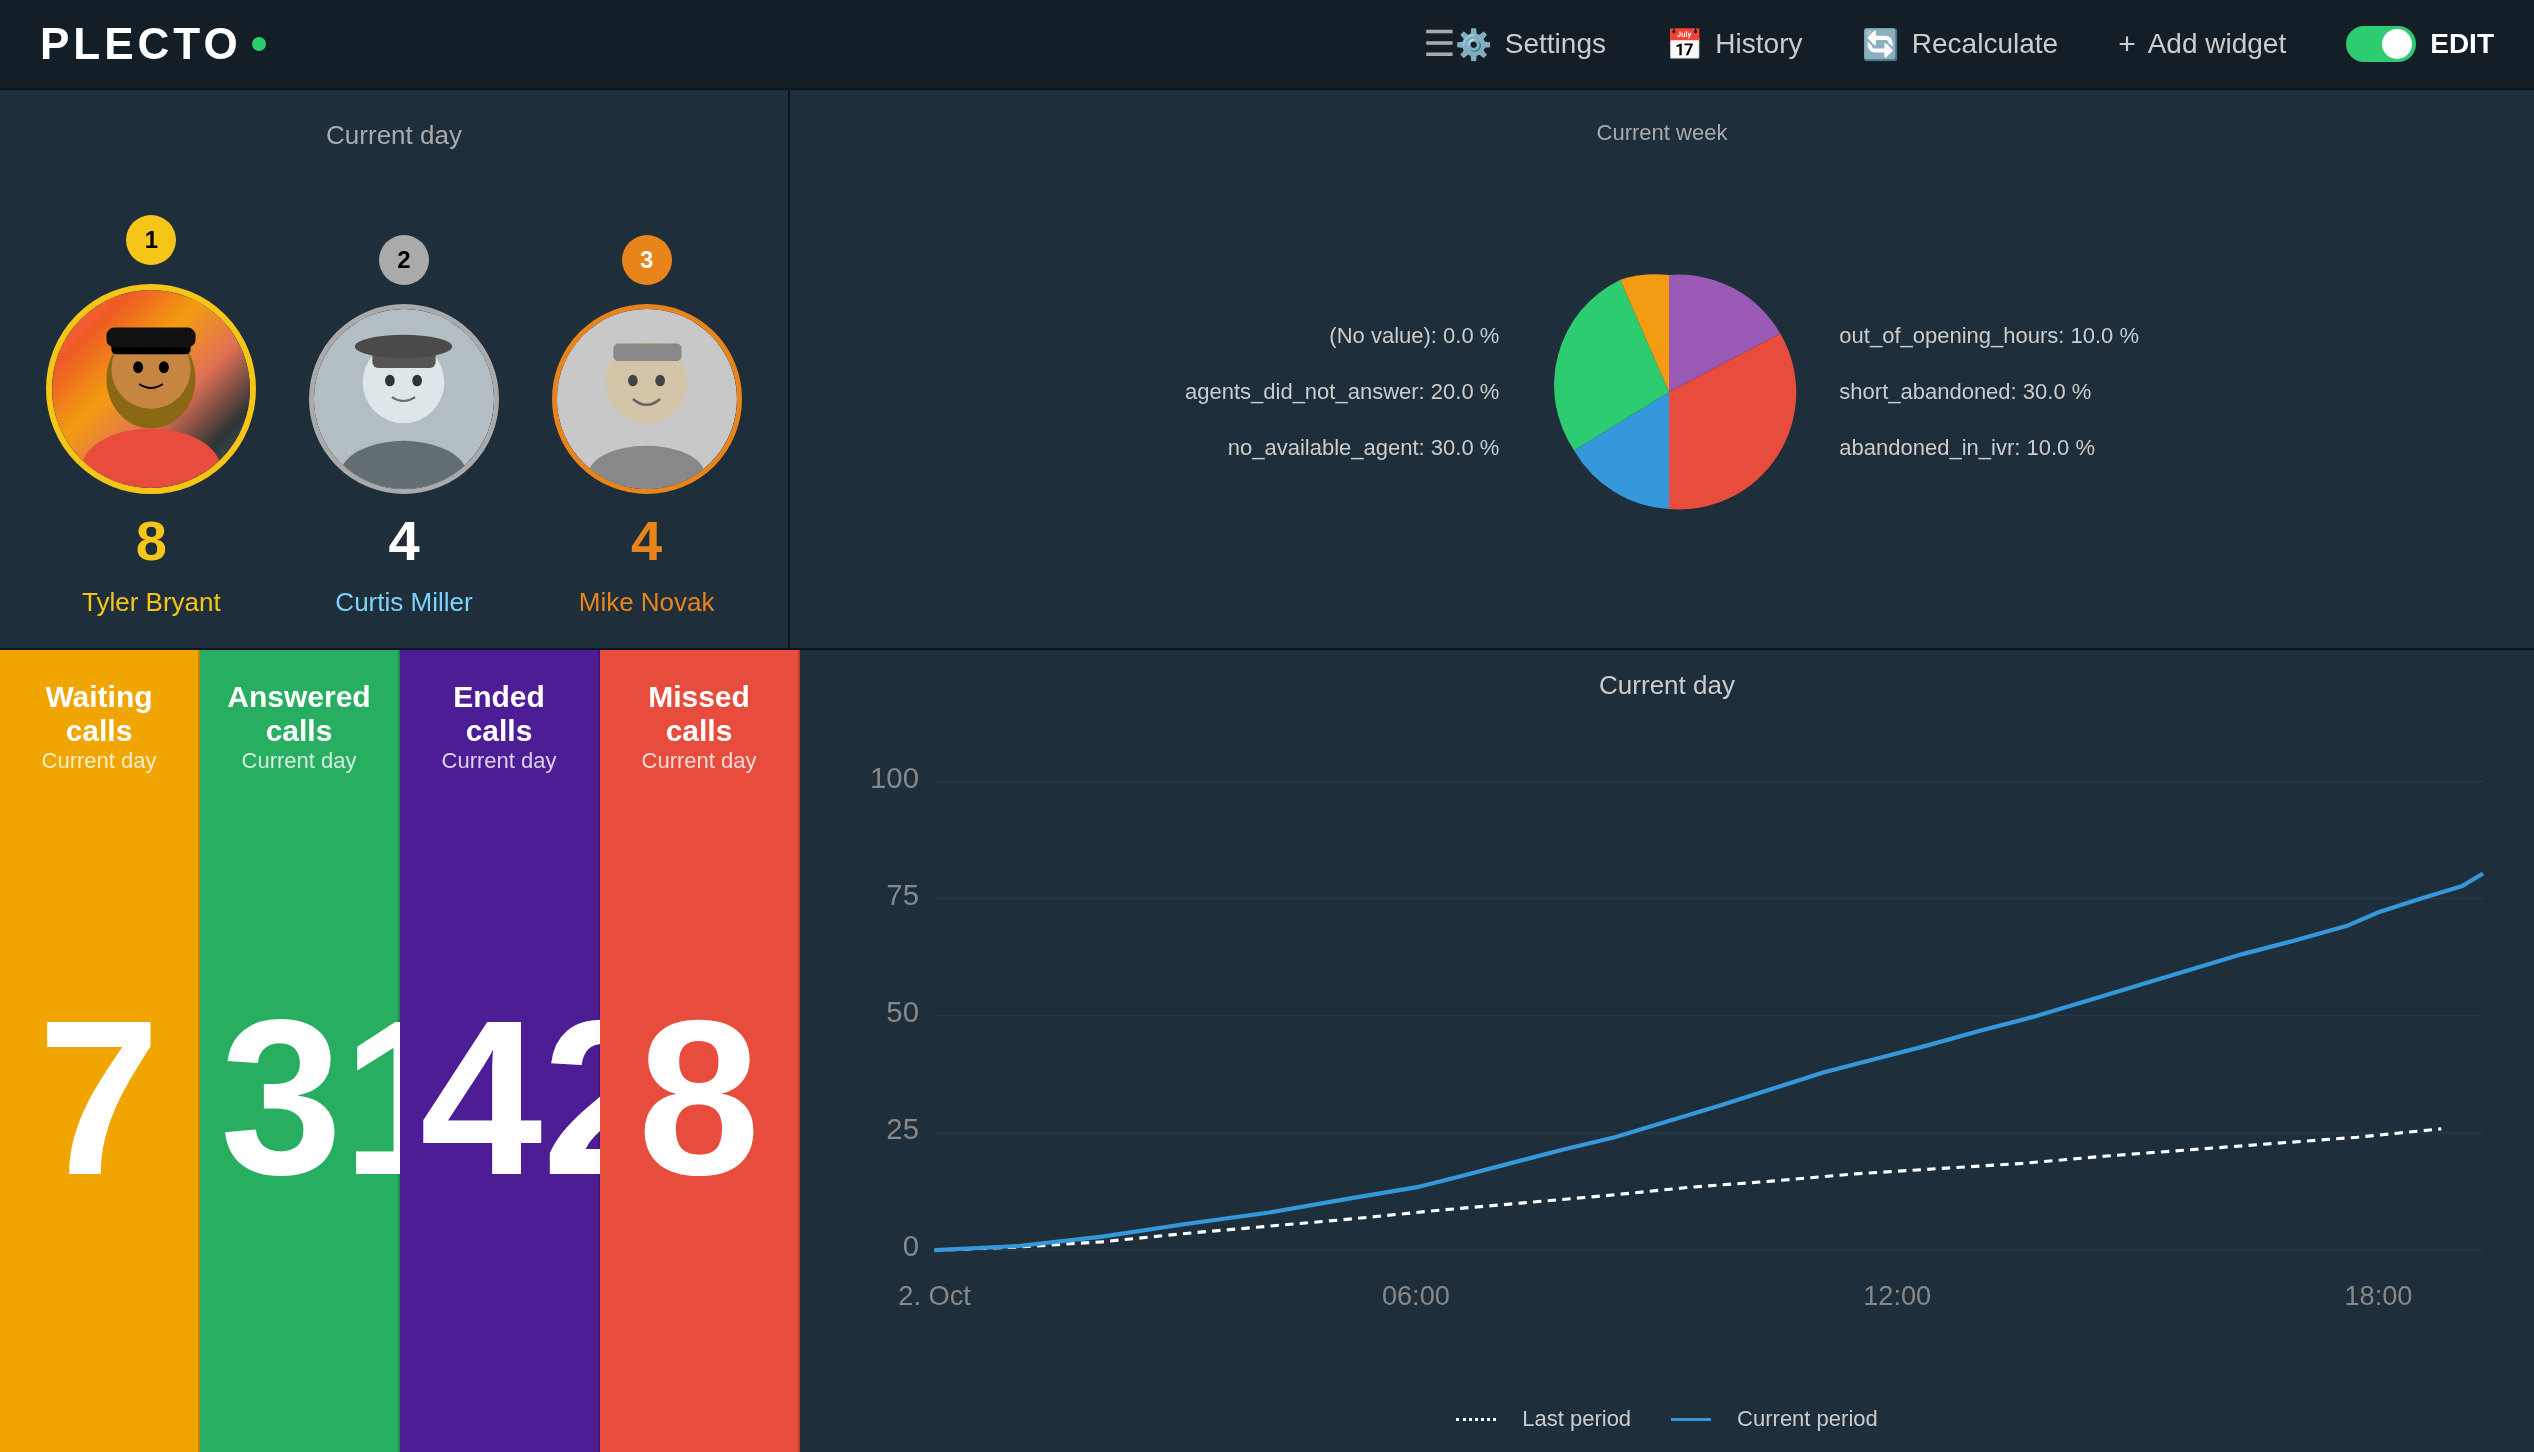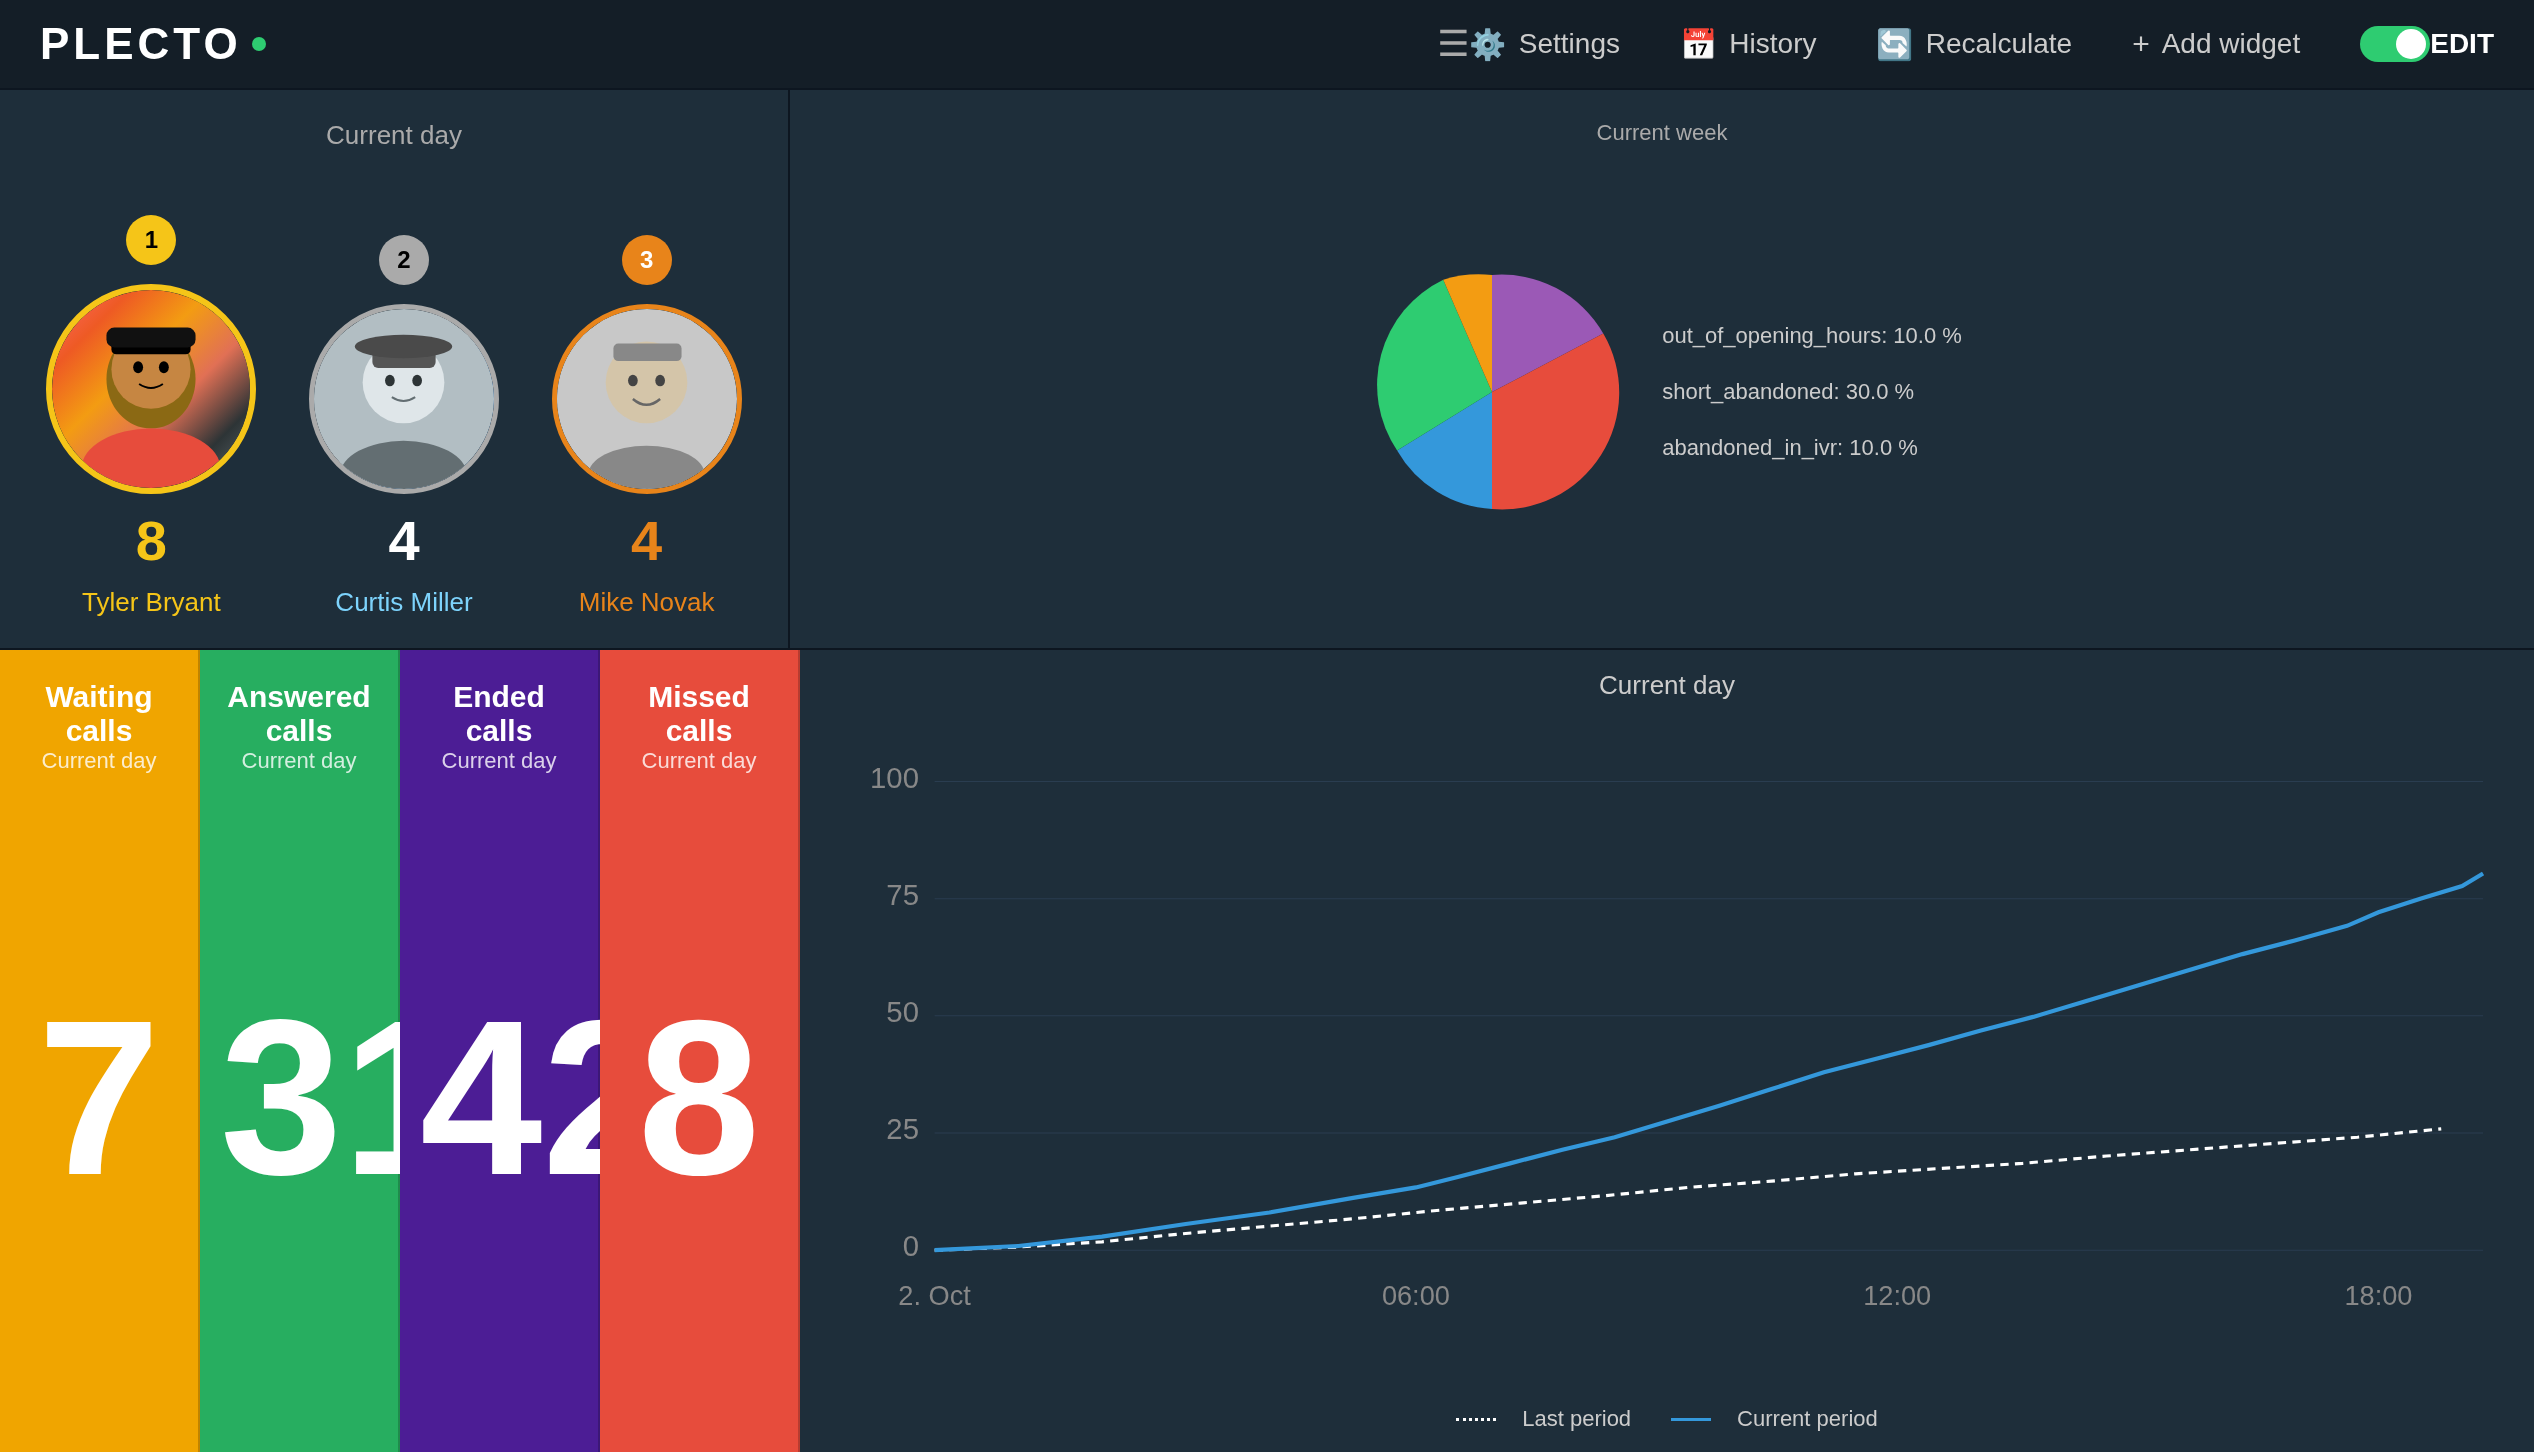"EDIT" .edit-toggle { gap: none -> 14px }
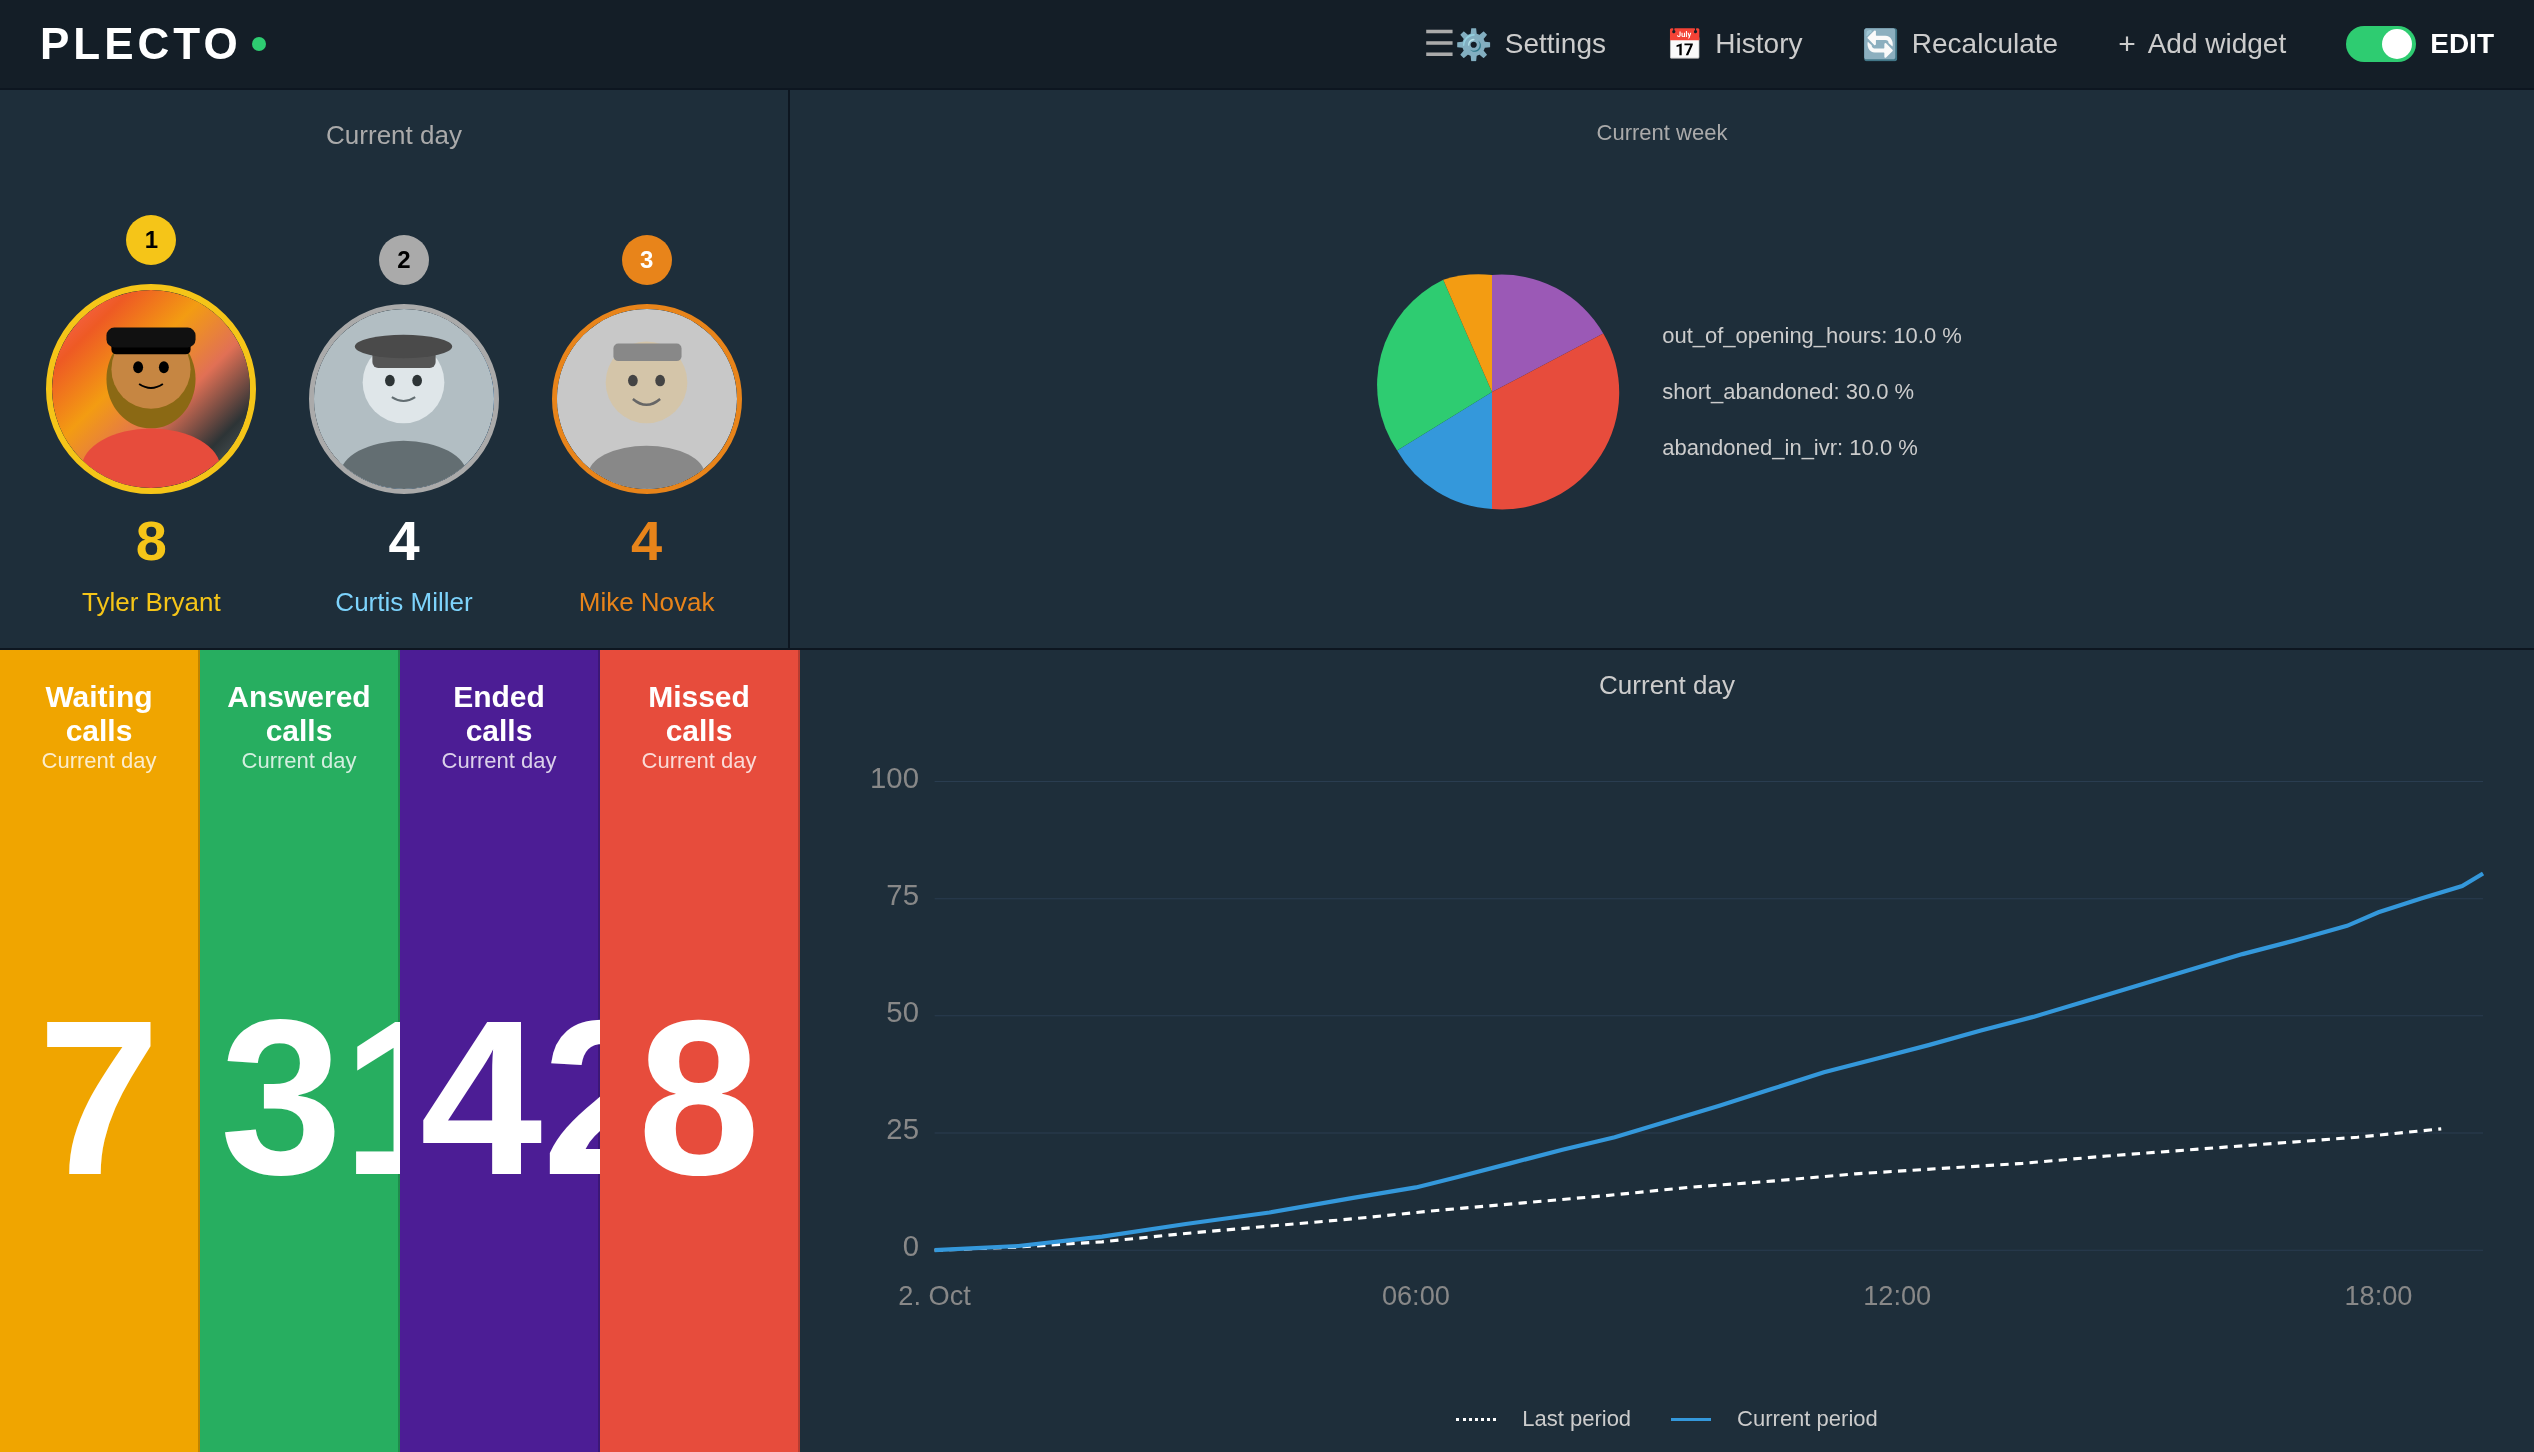"(No value): 0.0 %" div.pie-labels-left { html: none -> <div> <div>(No value): 0.0 %</div> <div>agents_did_not_answer: 20.0 %</div> <div>no_available_agent: 30.0 %</div> </div> }
